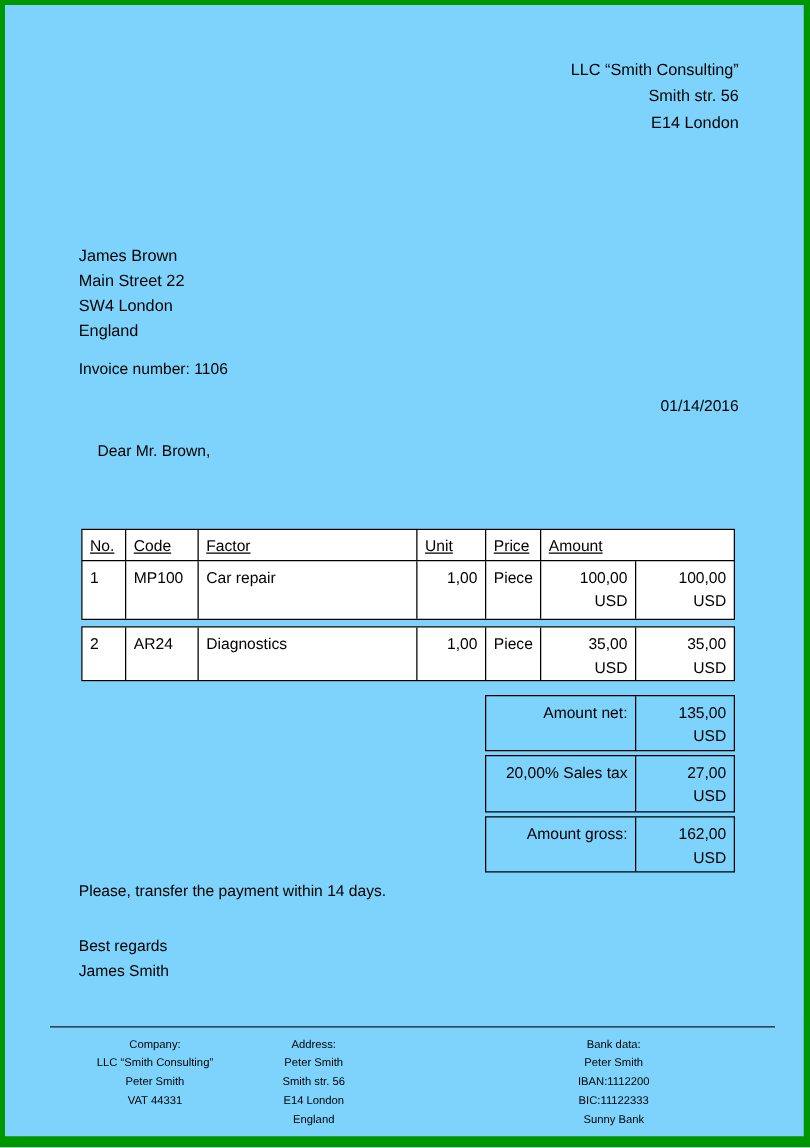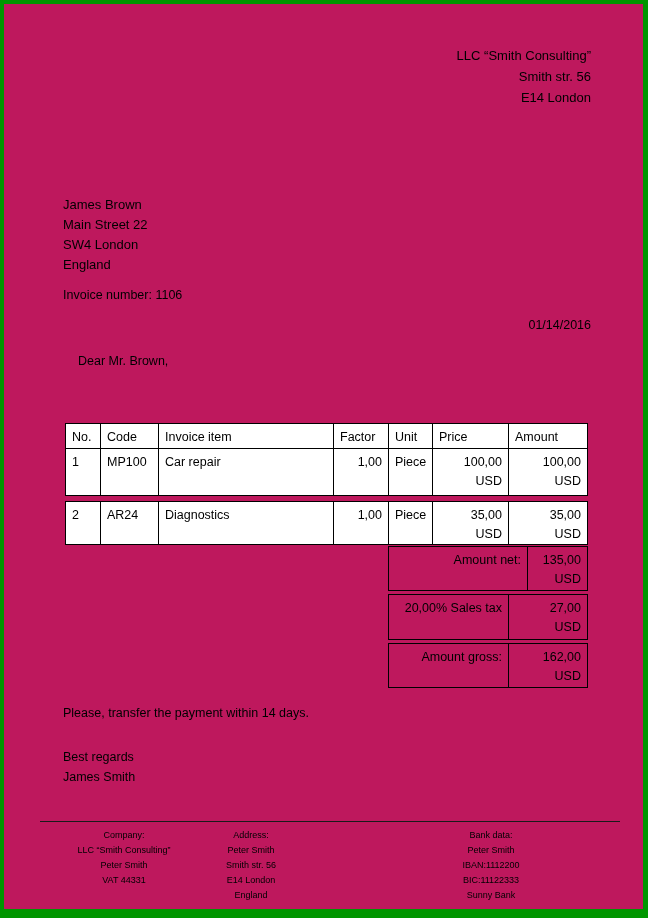"LLC “Smith Consulting”" .page { background: #be185d -> #7dd3fc }
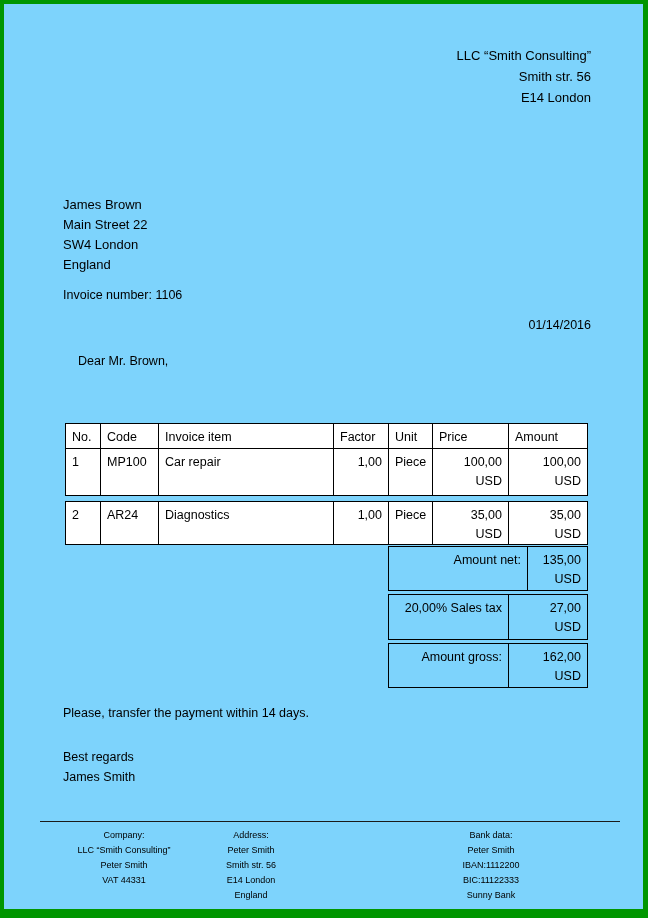"No." .head-row { text-decoration: none -> underline }
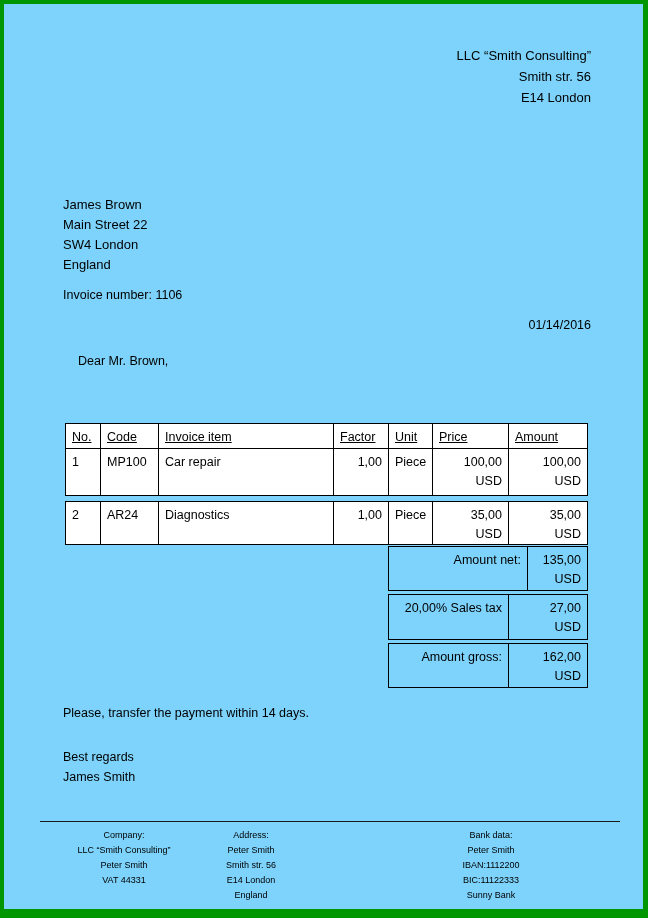"Invoice item" div { html: <div>Invoice item</div> -> none }
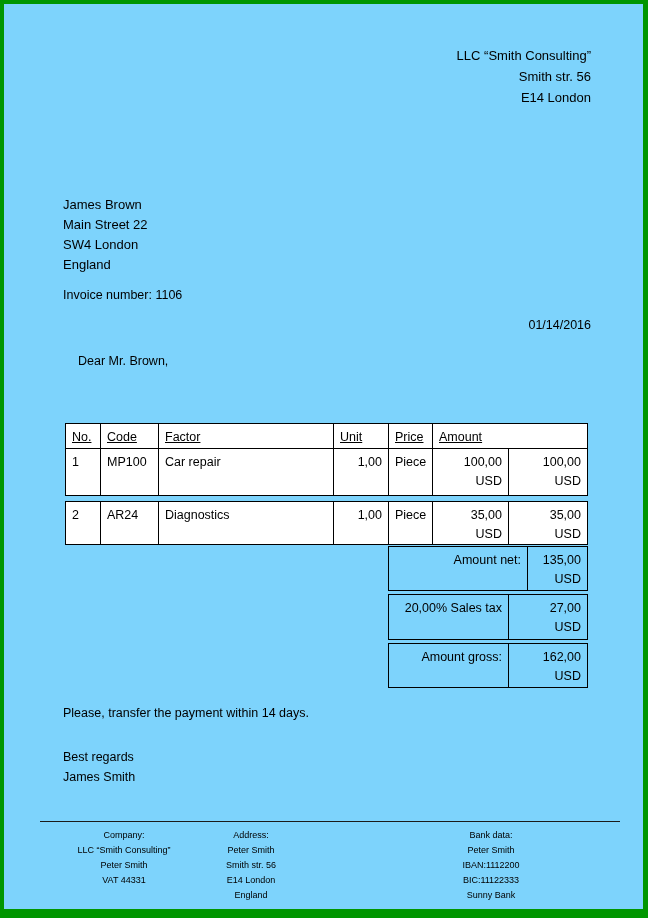"Amount net:" .tr-net { margin-top: 1px -> 11px; padding-left: 19px -> none }
